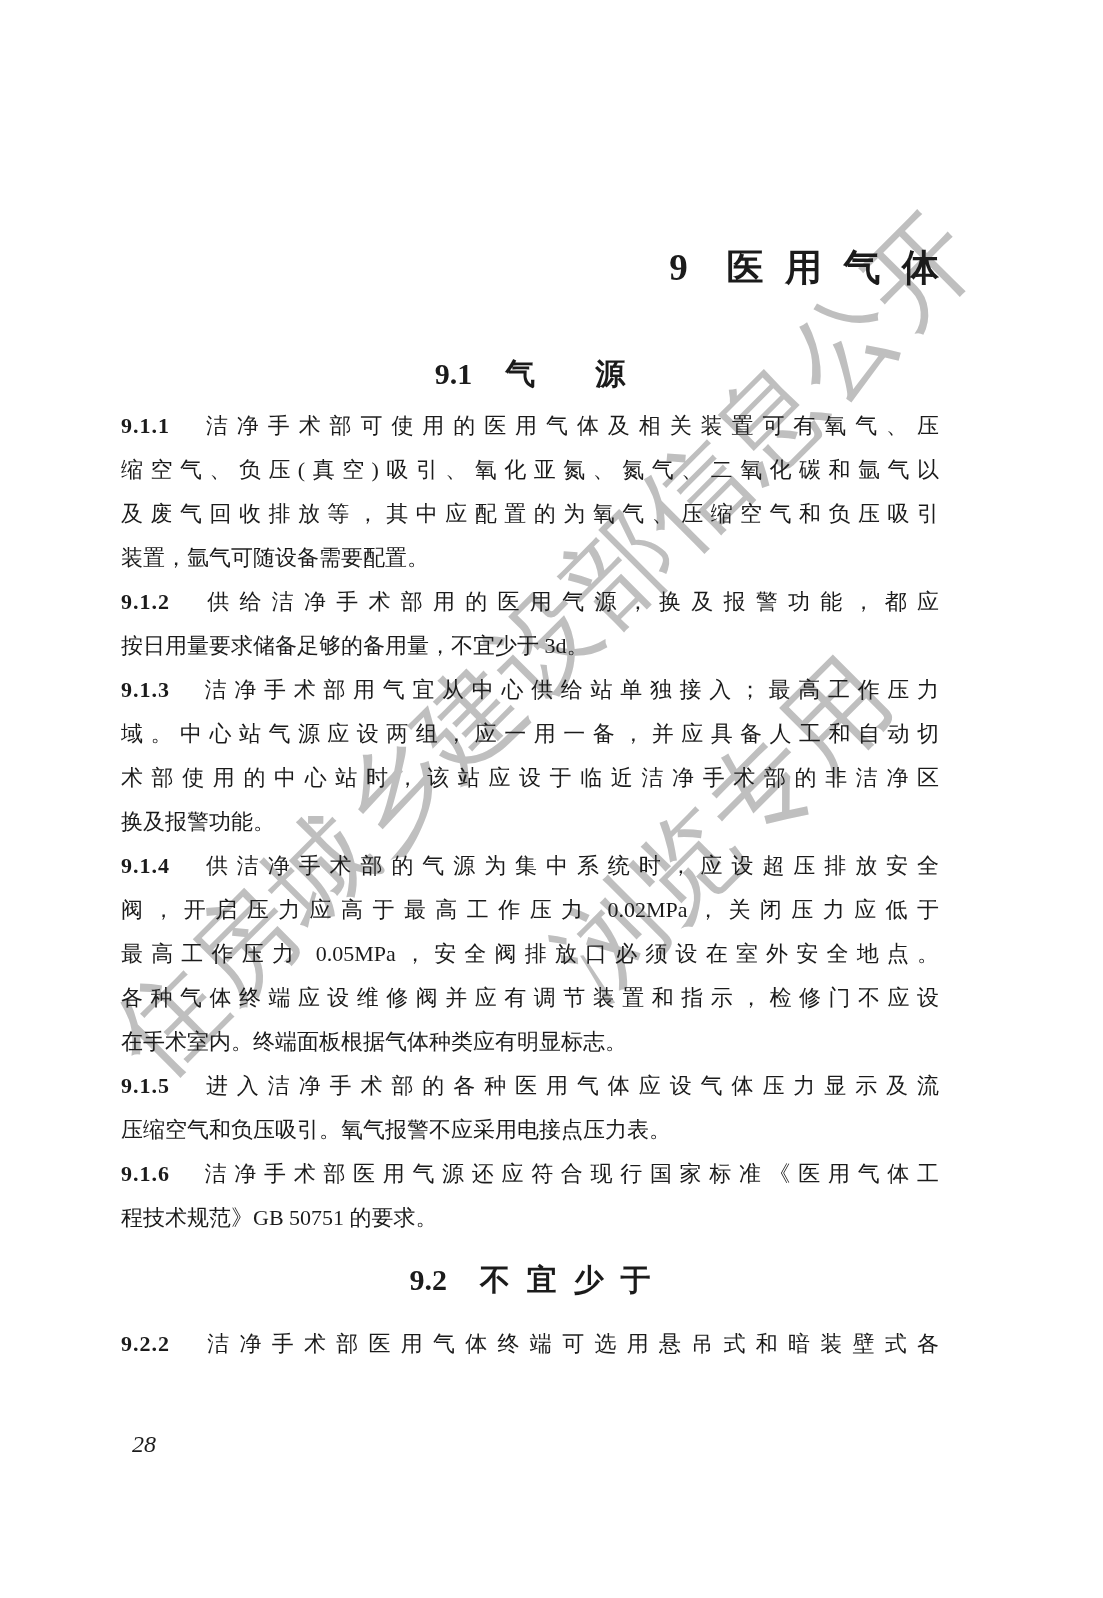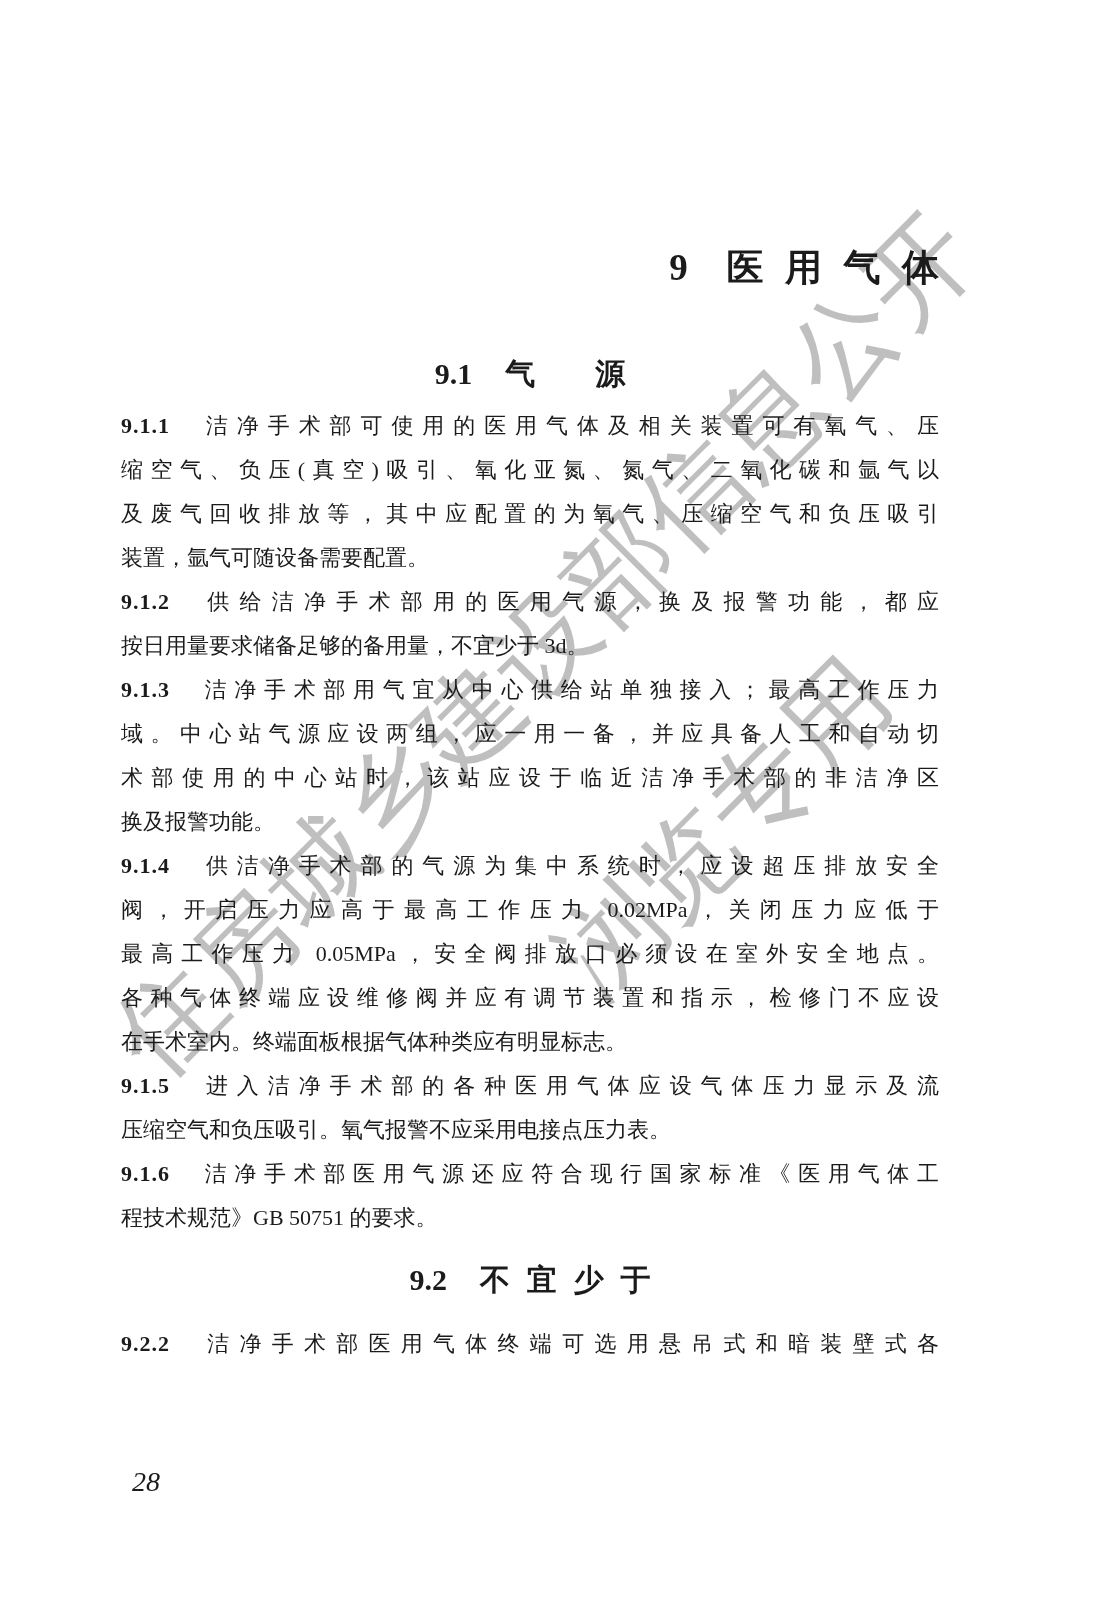"28" .pageno { font-size: 28px -> 24px; top: 1462px -> 1424px }
